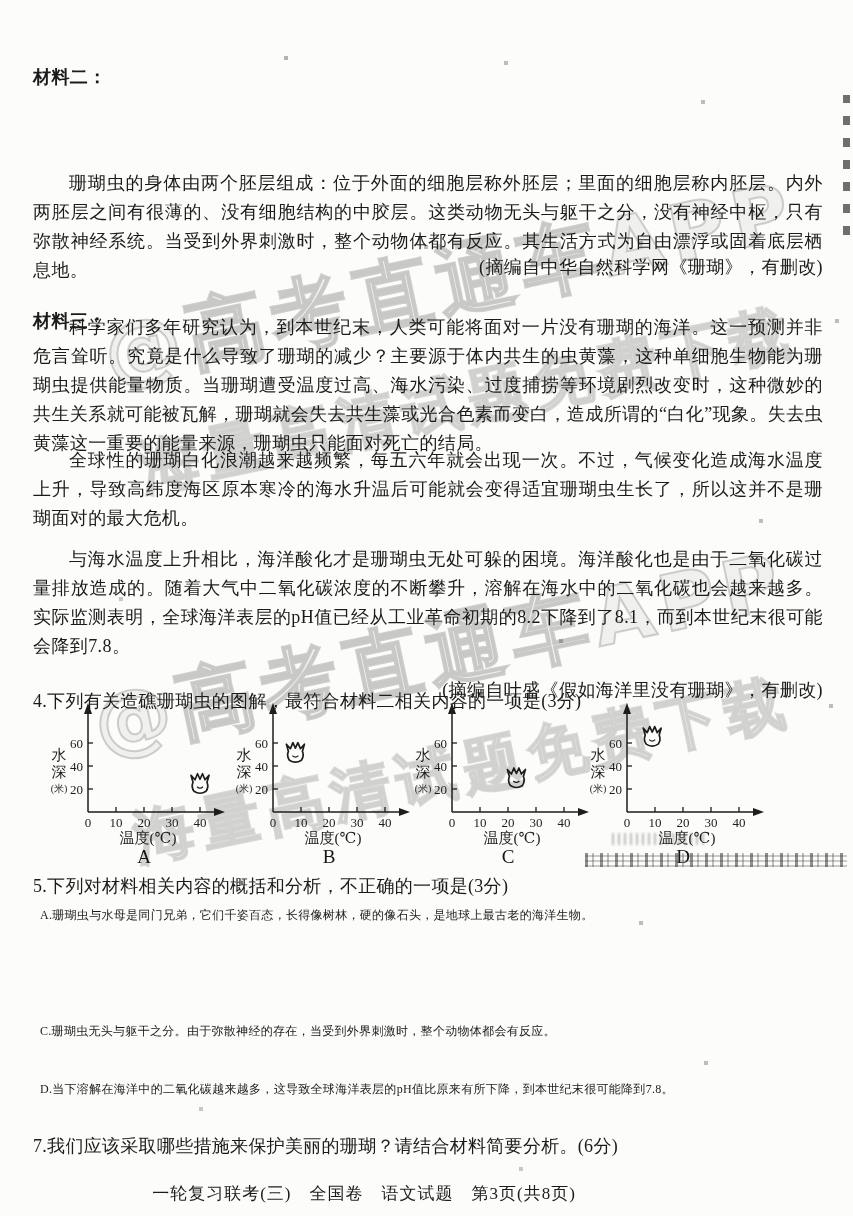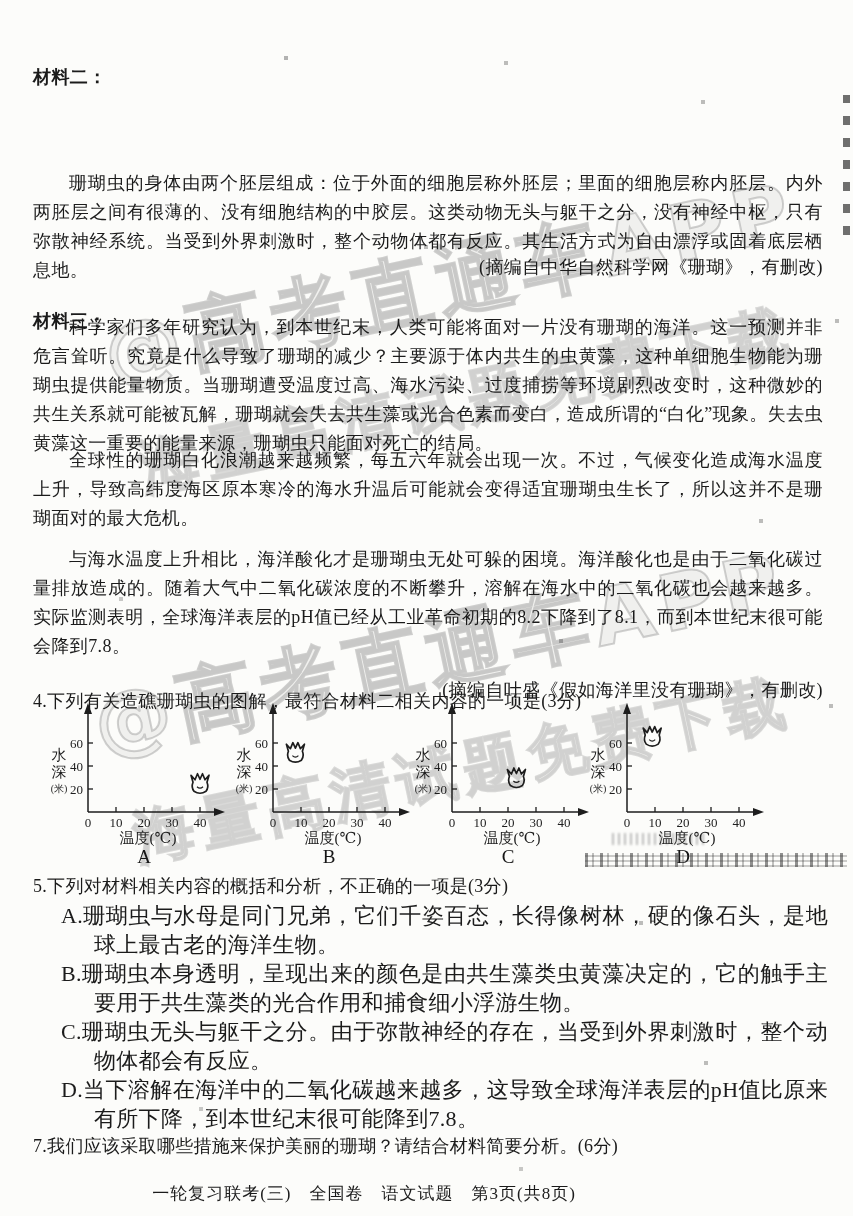"A.珊瑚虫与水母是同门兄弟，它们千姿百态，长得像树林，硬的像石头，是地球上最古老" .option { font-size: 22px -> 12px; left: 61px -> 40px }
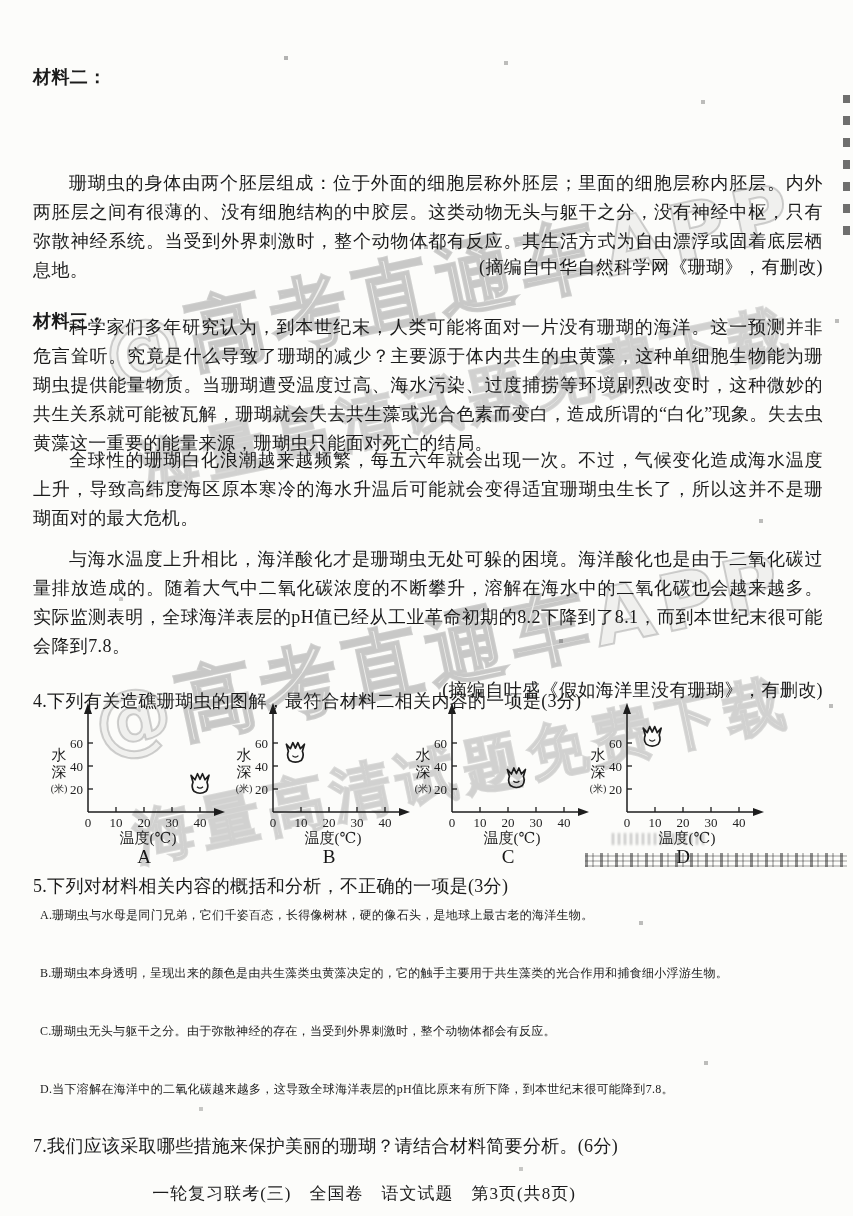"B.珊瑚虫本身透明，呈现出来的颜色是由共生藻类虫黄藻决定的，它的触手主要用于共生" div.abs { html: <div>B.珊瑚虫本身透明，呈现出来的颜色是由共生藻类虫黄藻决定的，它的触手主要用于共生藻类的光合作用和捕食细小浮游生物。</div> -> none }
